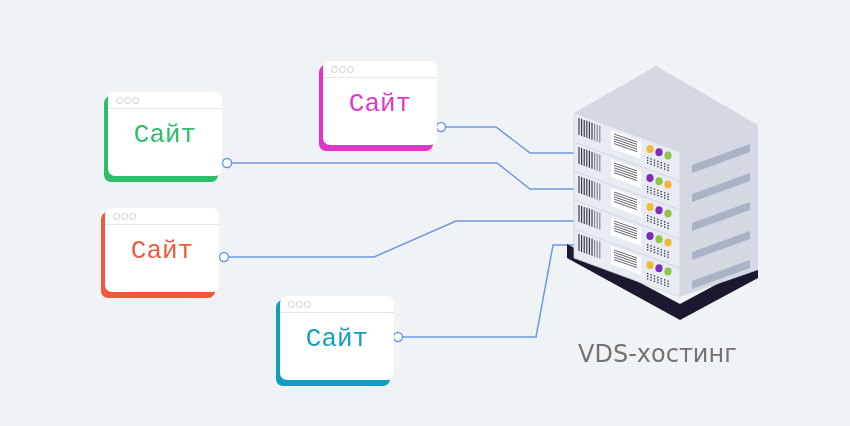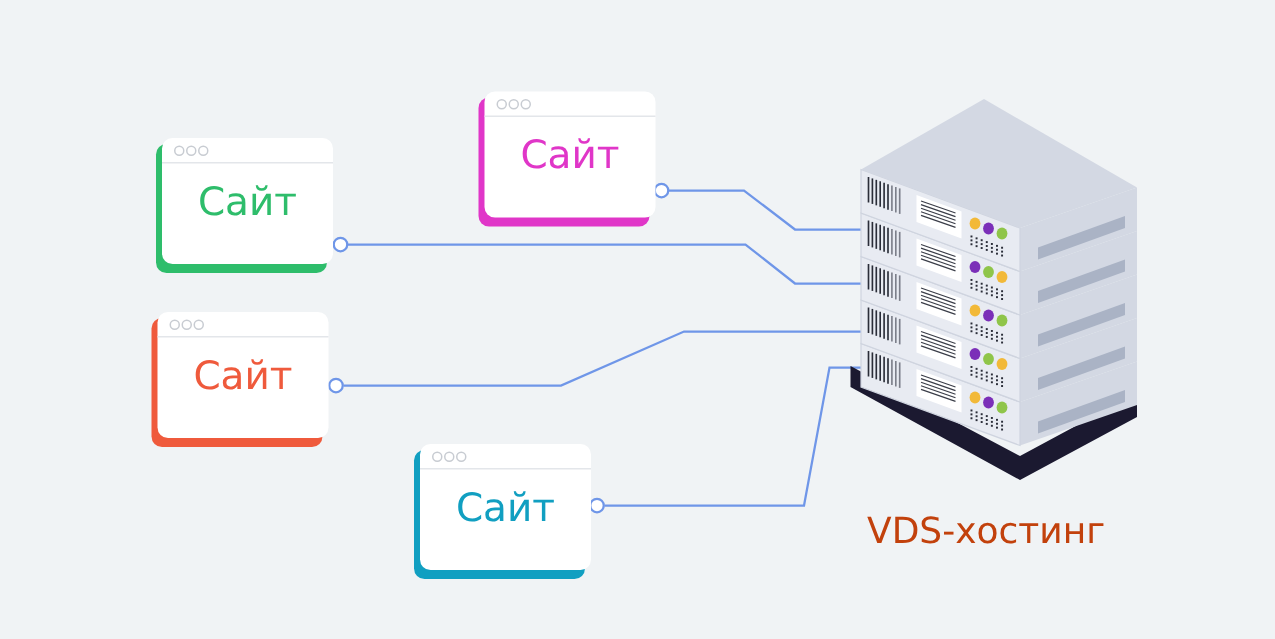"Сайт" .win .label { font-family: none -> Liberation Mono, monospace }
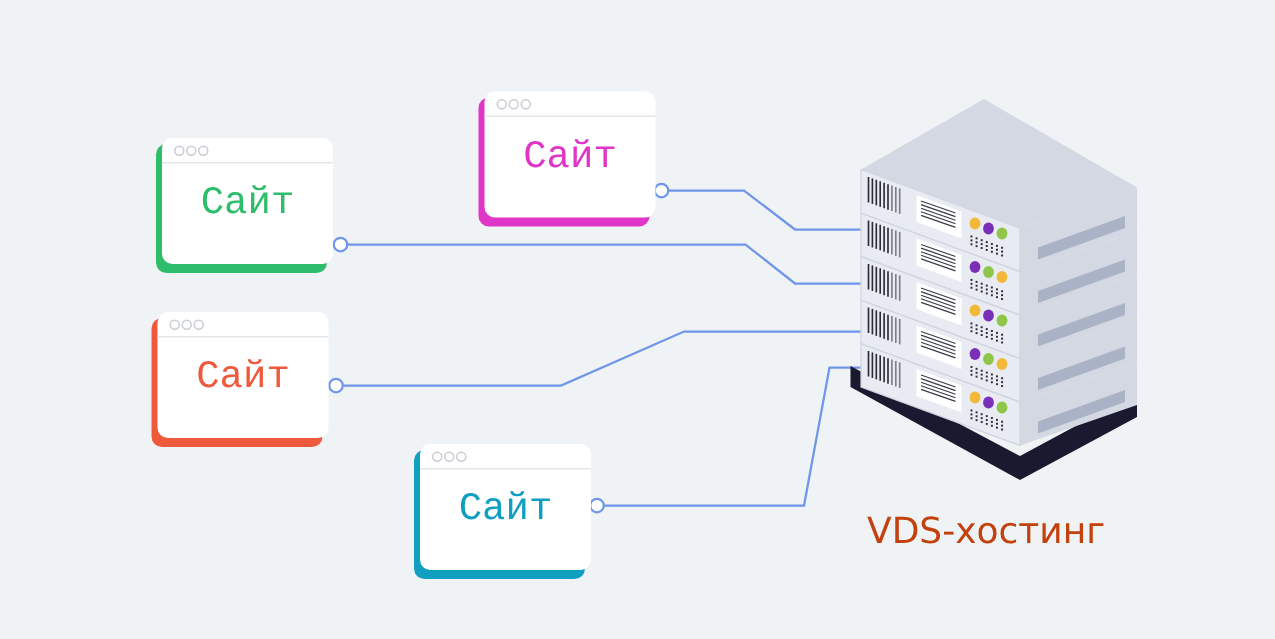"VDS-хостинг" .caption { color: #c2410c -> #737373 }
